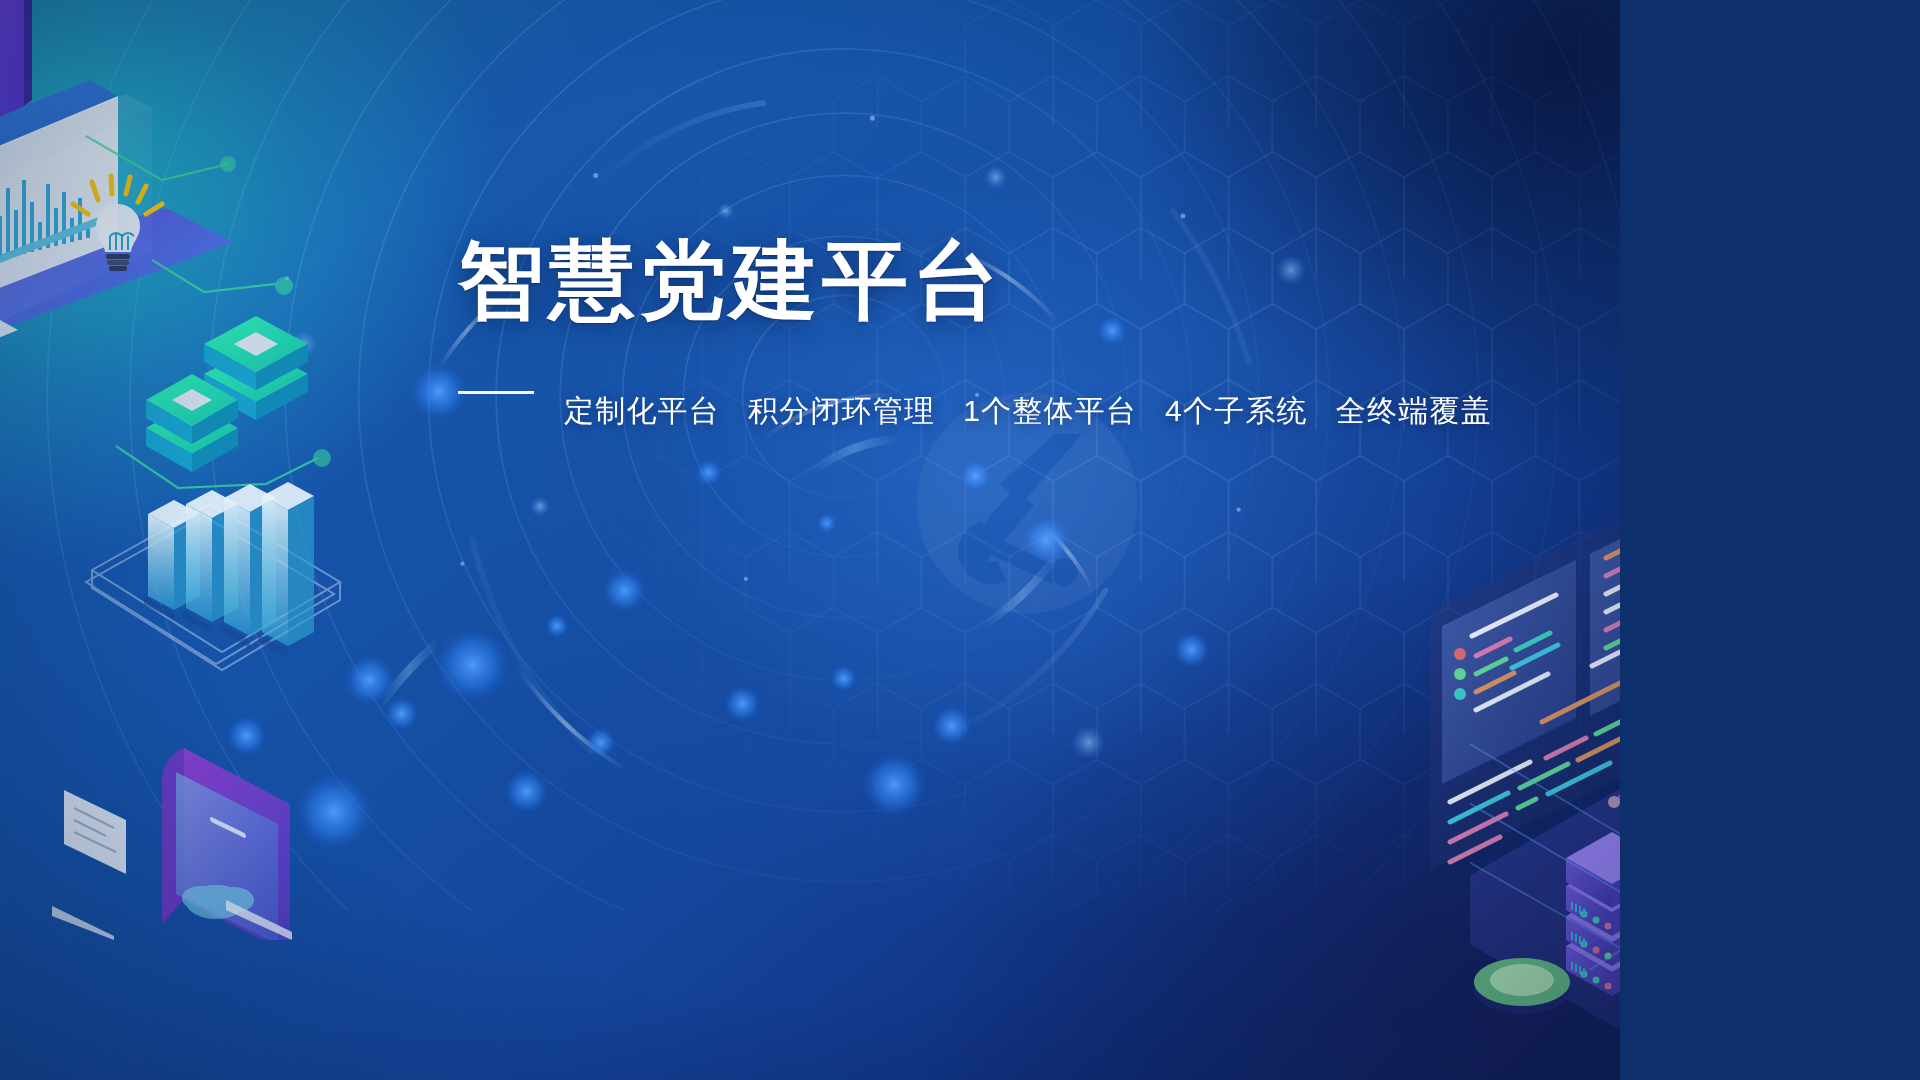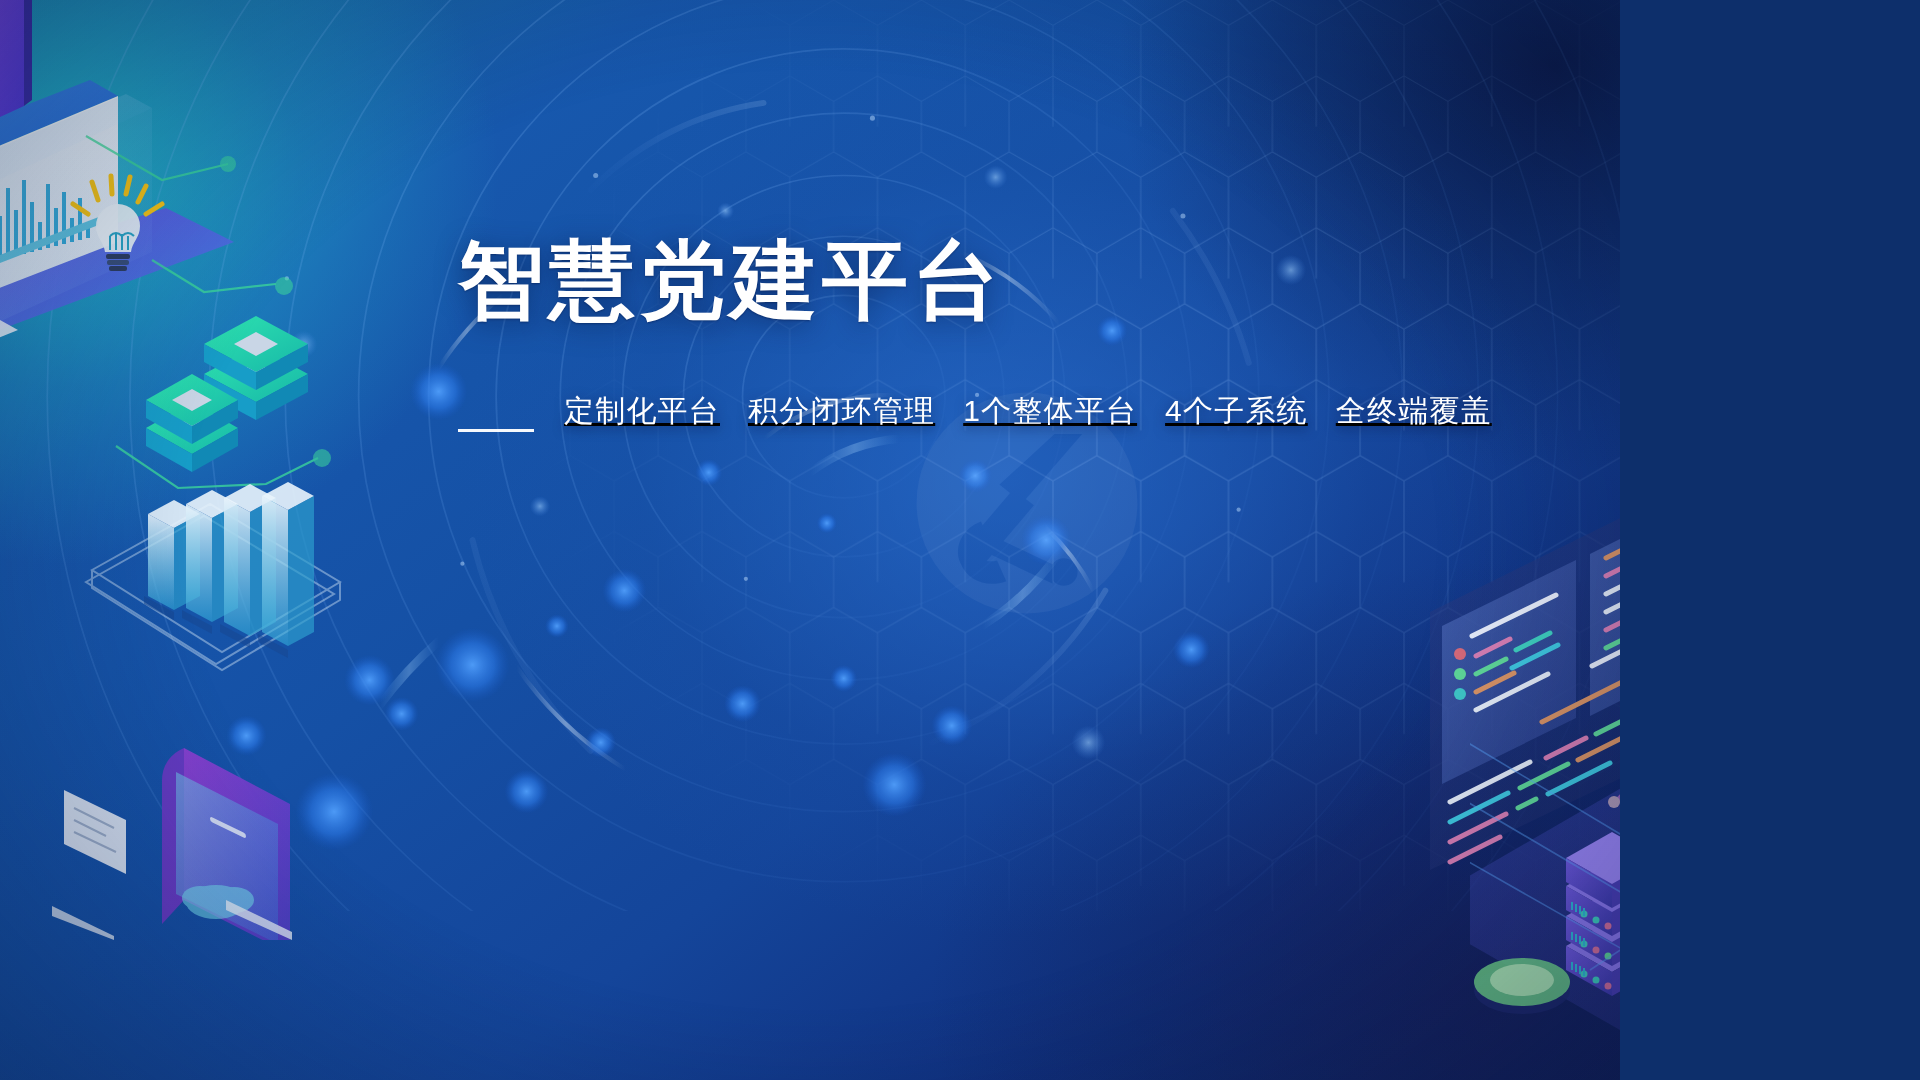"定制化平台 积分闭环管理 1个整体平台 4个子系统 全终端覆盖" .subrow { align-items: flex-end -> flex-start; text-decoration: underline -> none }
